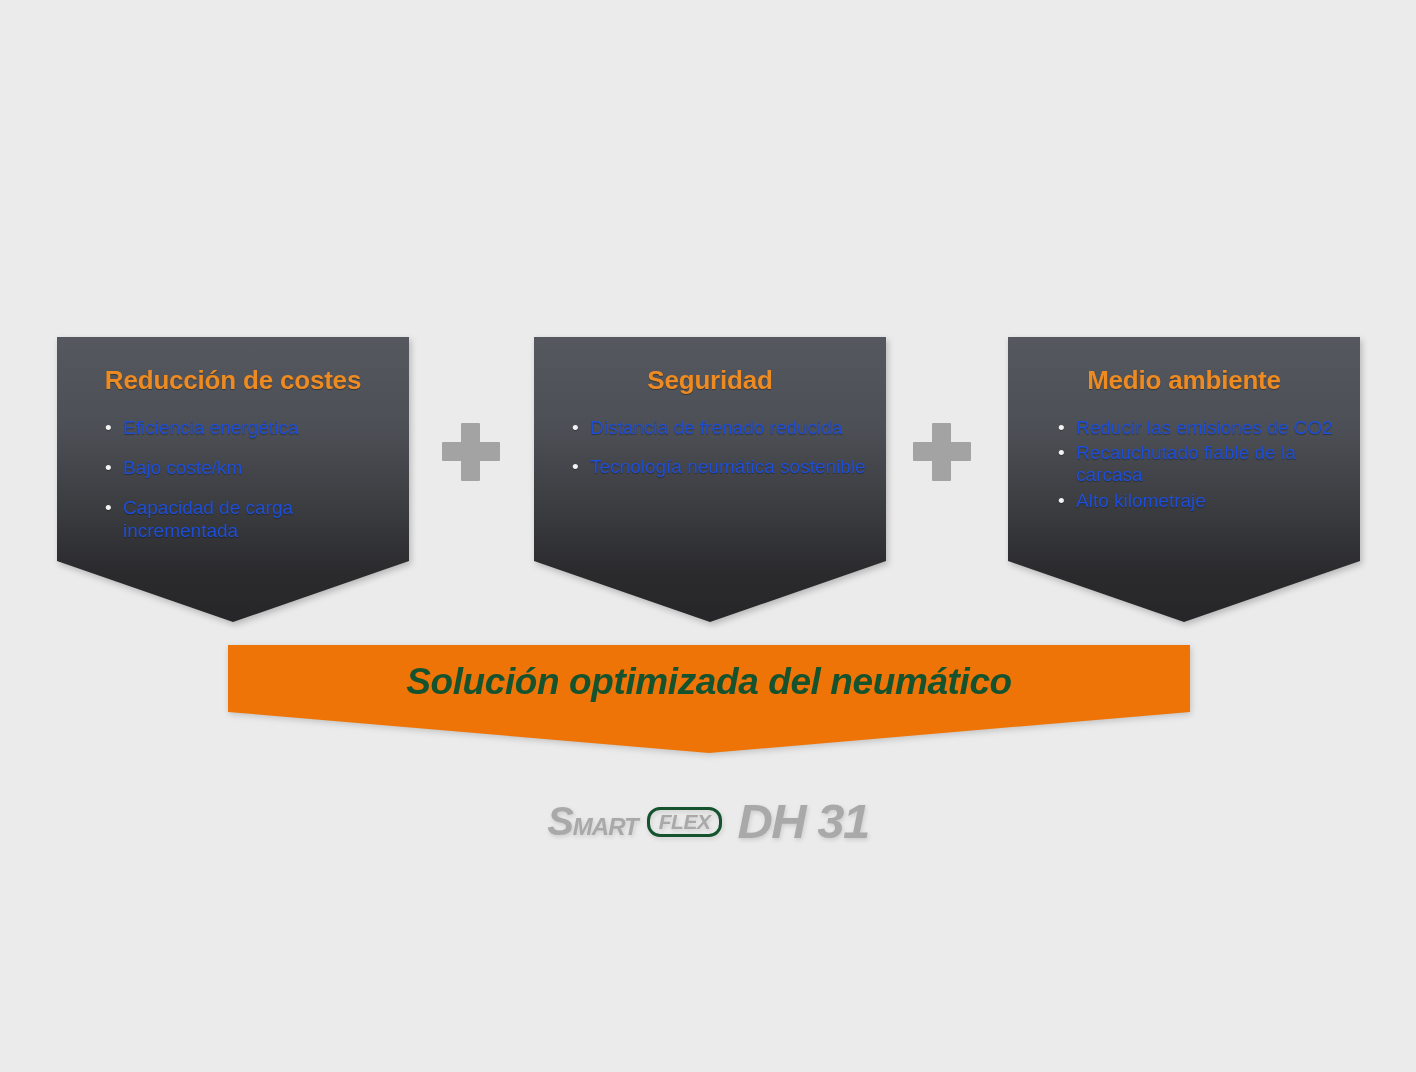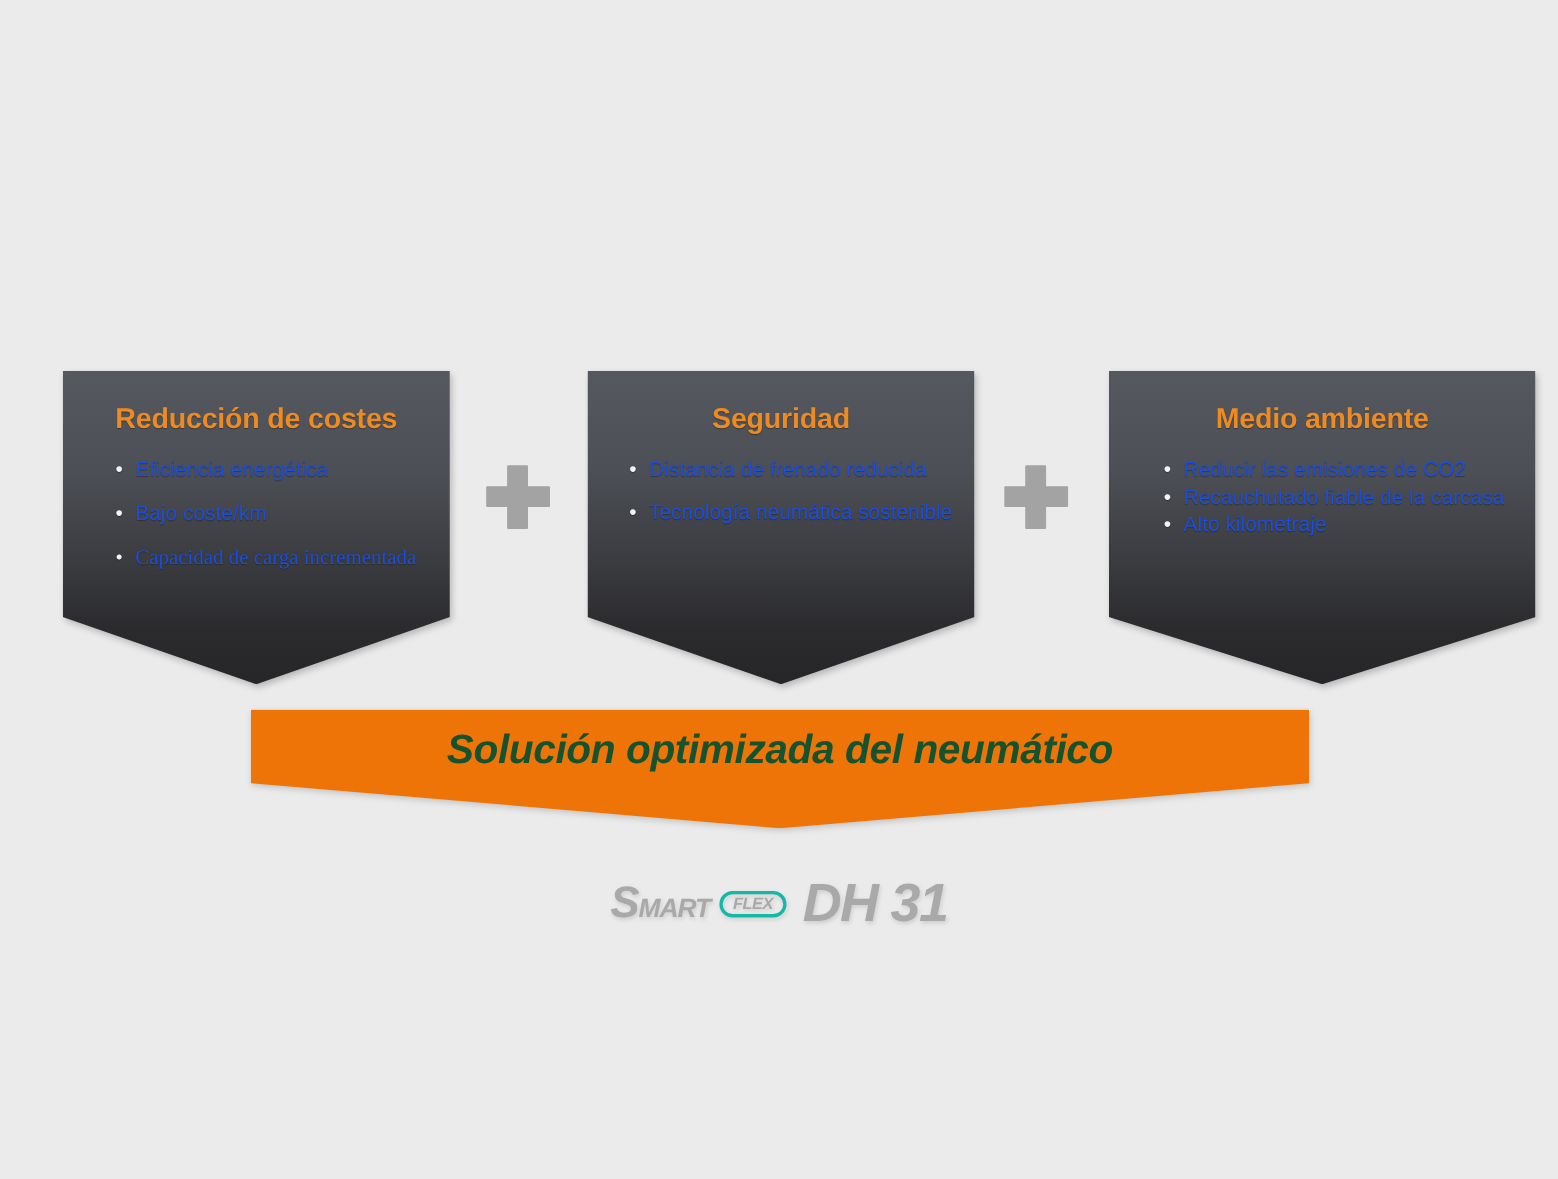"Medio ambiente" div.panel { padding-left: 36px -> none }
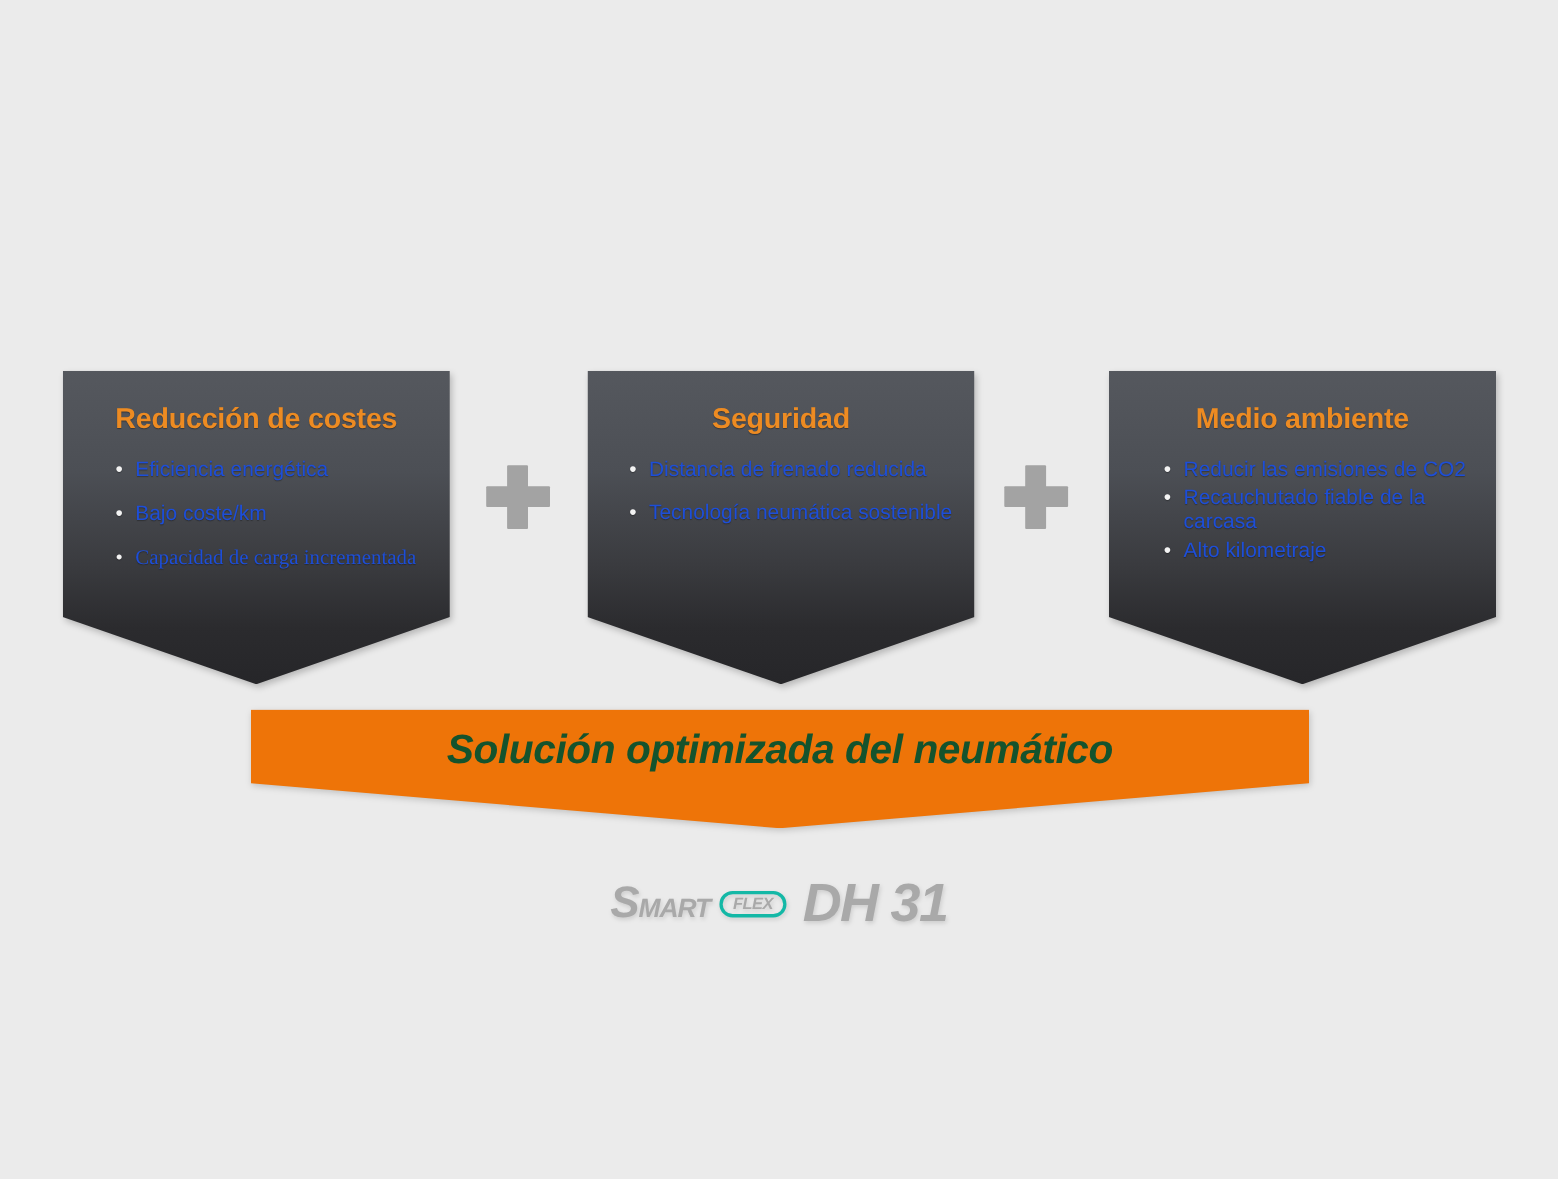"Capacidad de carga incrementada" #panel-0 .bullets li:last-child { font-family: Liberation Serif, serif -> none }
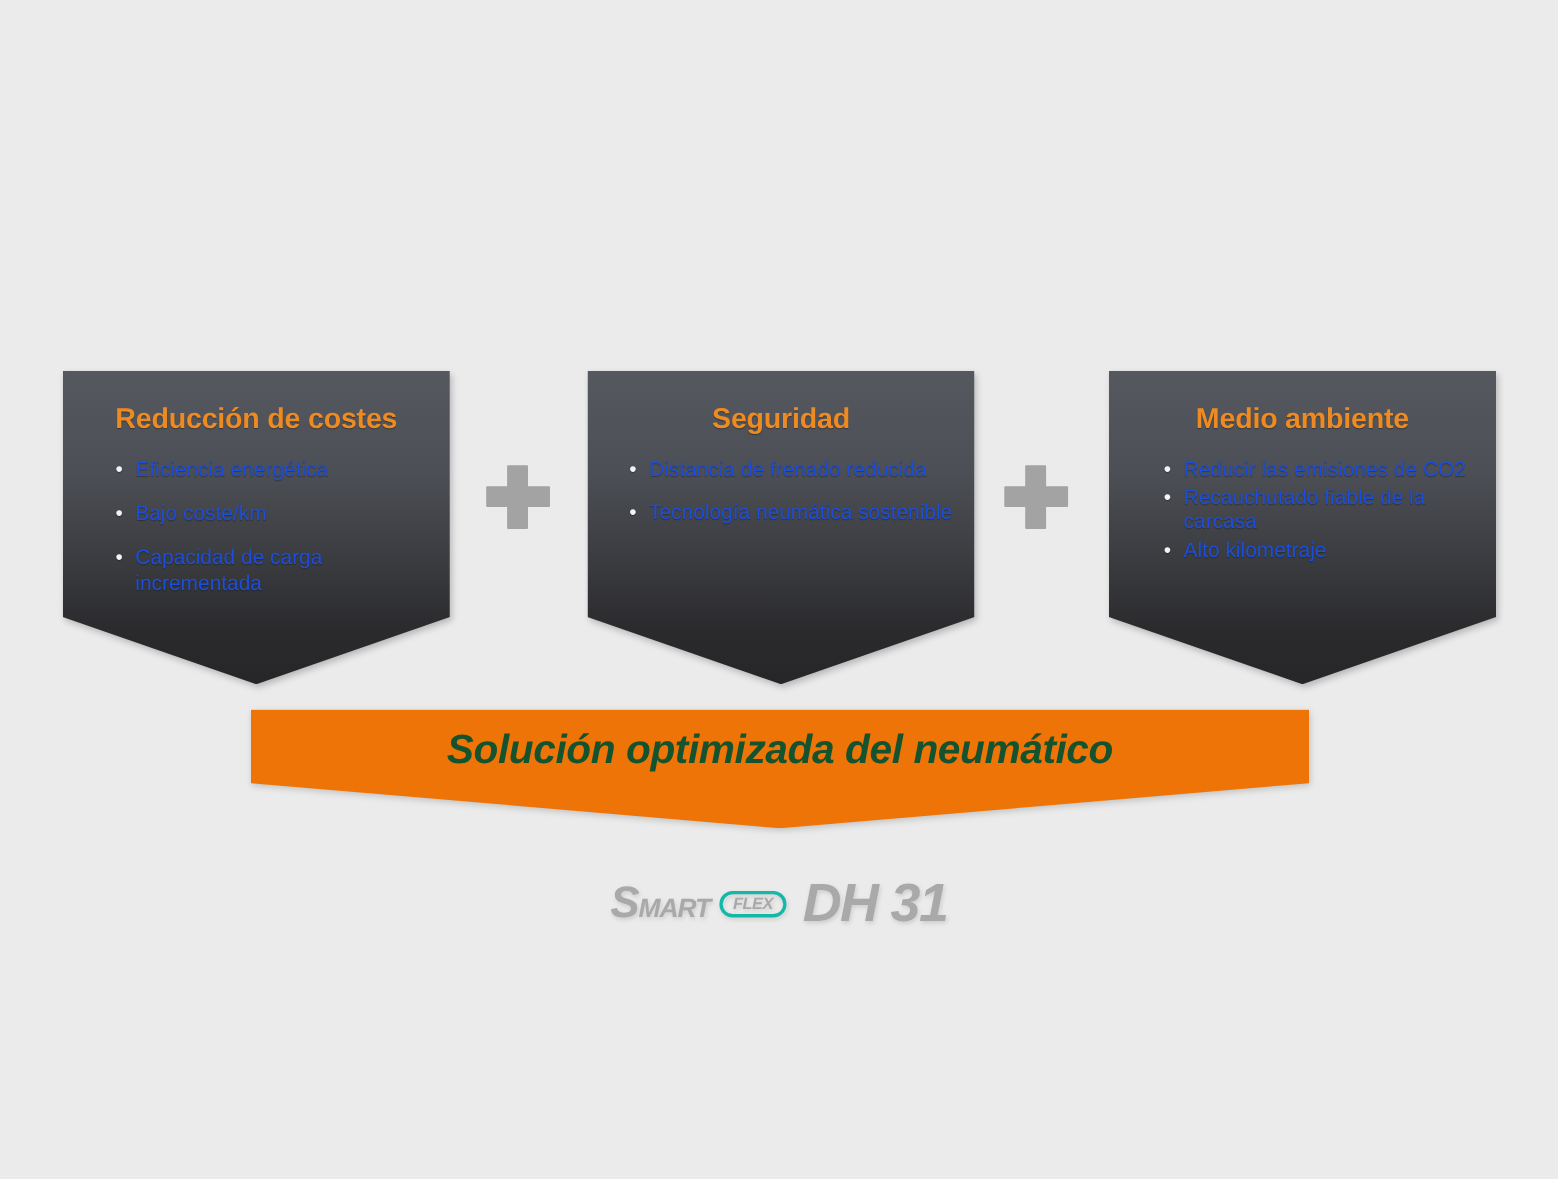"FLEX" .logo-flex { border: 3px solid #14b8a6 -> 3px solid #14532d; font-size: 15px -> 21px }
